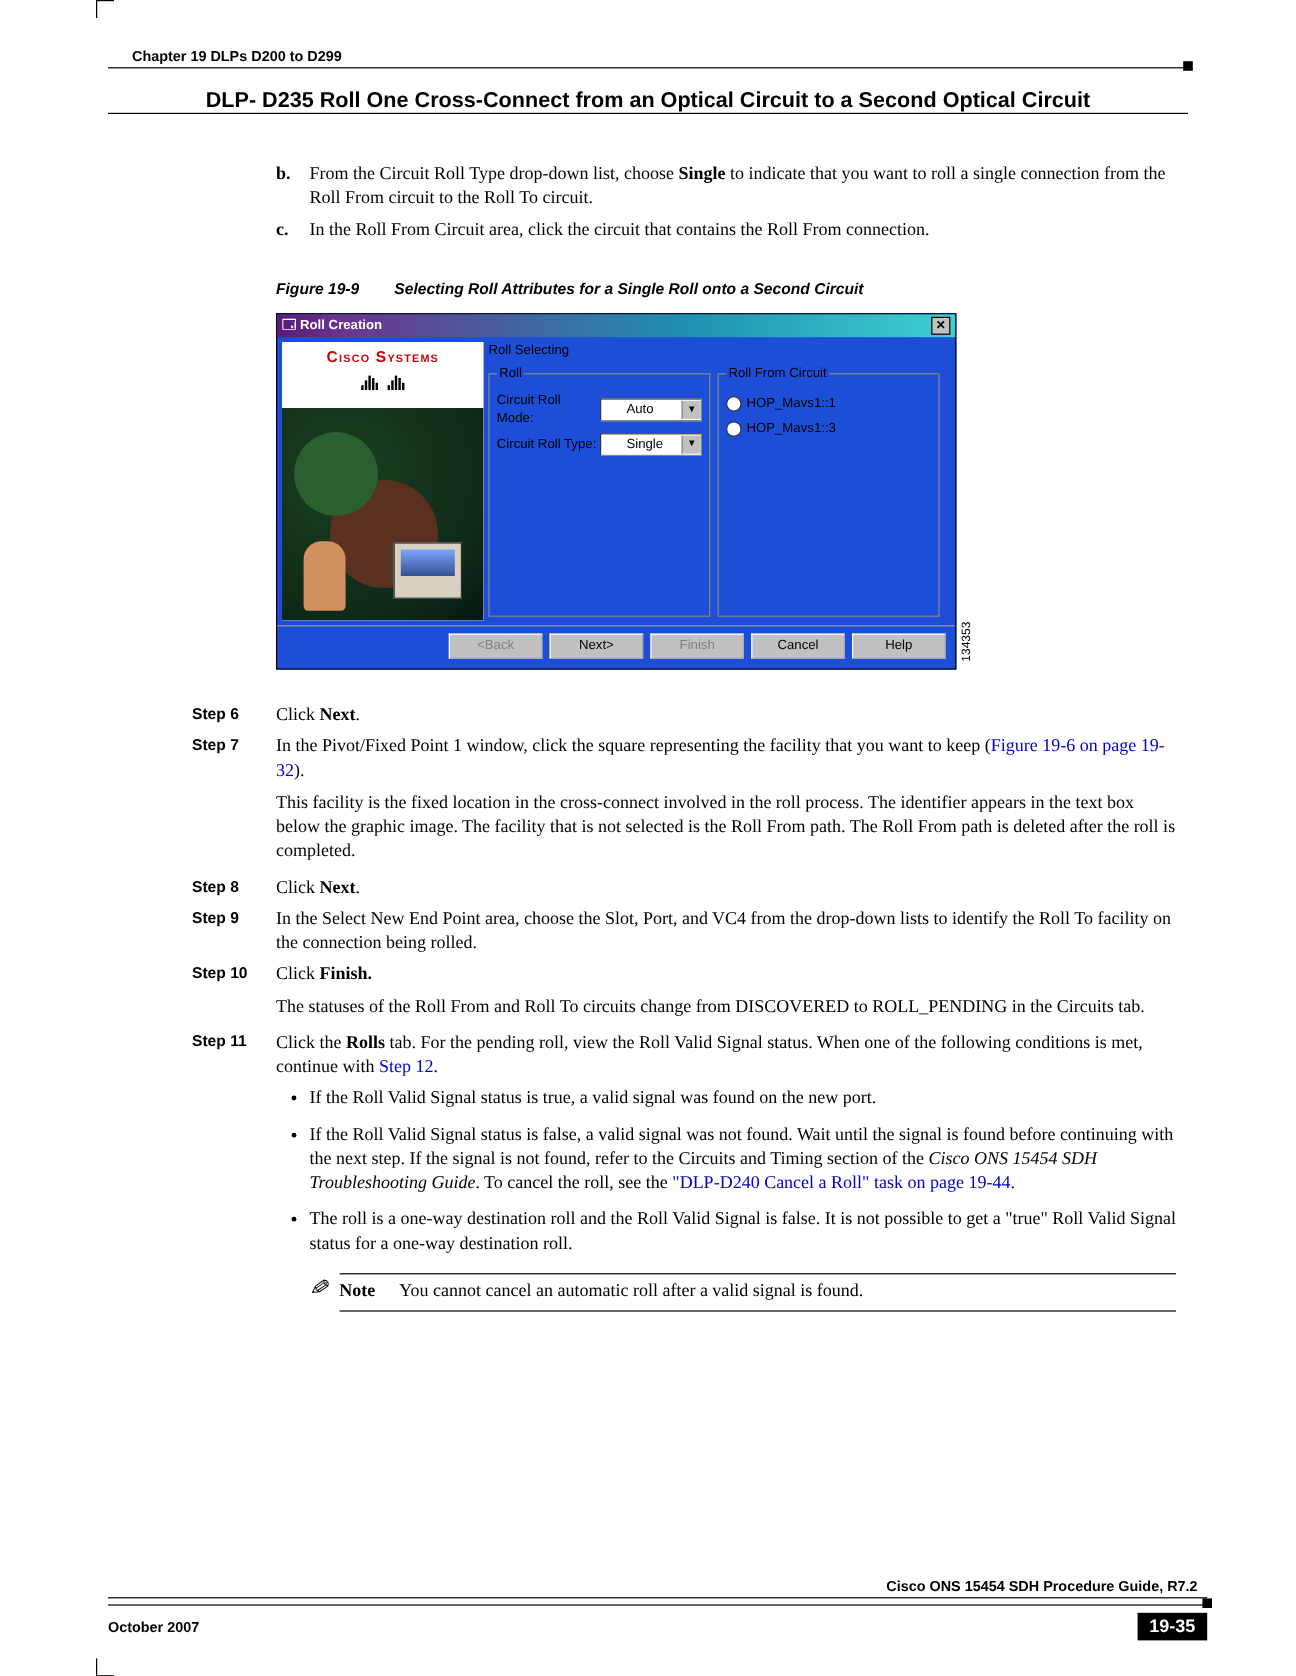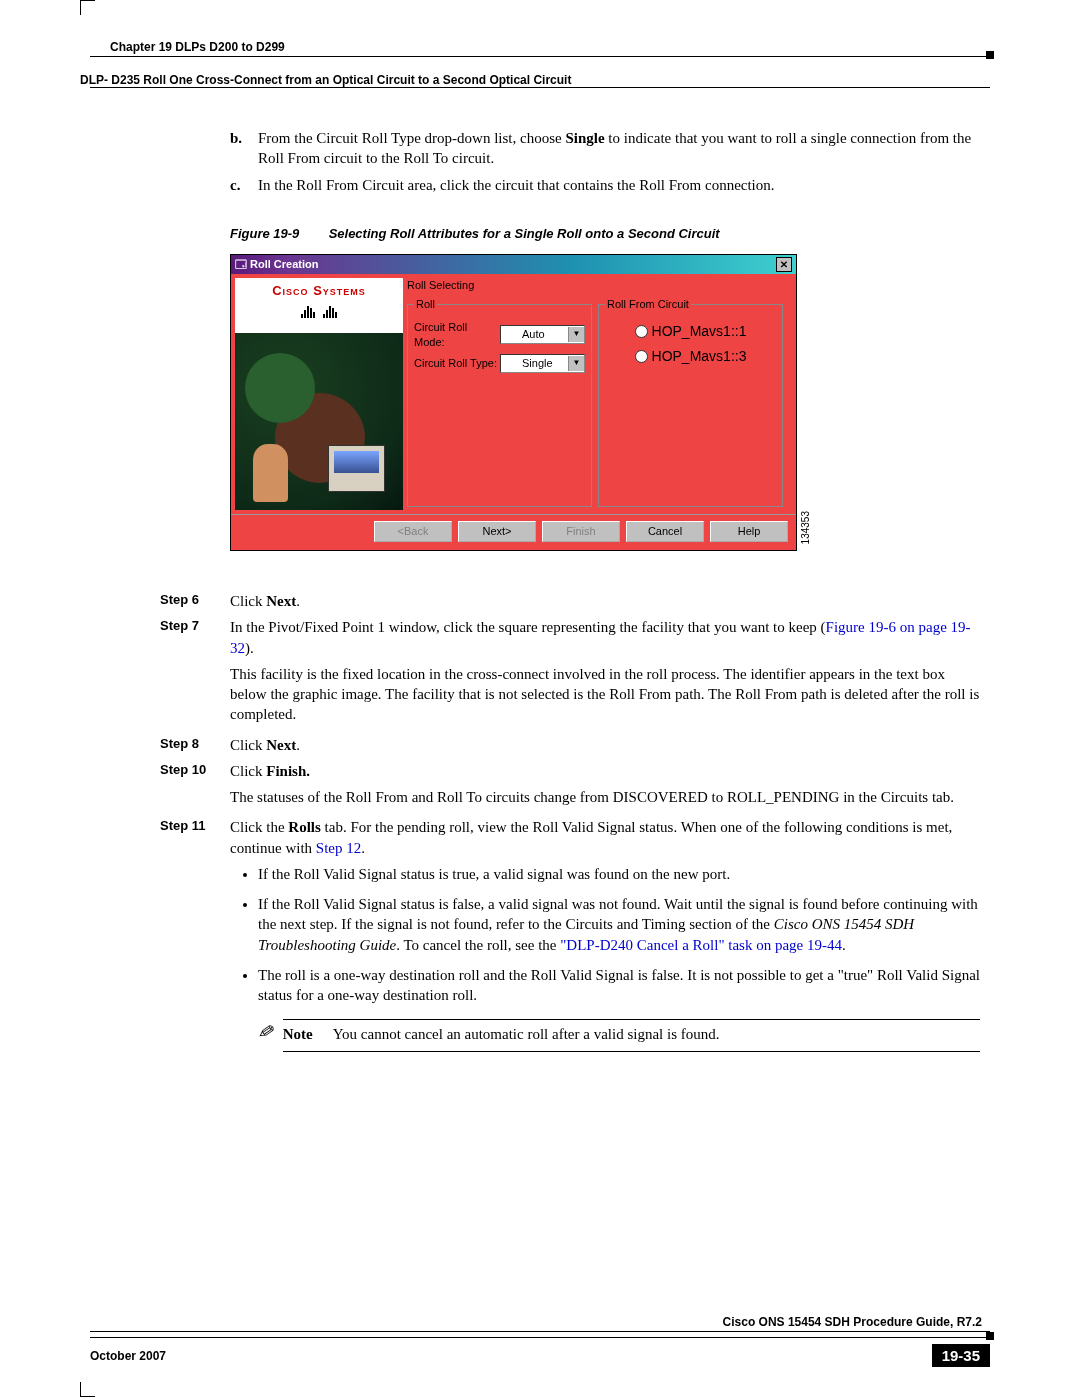"DLP- D235 Roll One Cross-Connect" .hdr-sub { font-size: 12px -> 18px; text-align: left -> center }
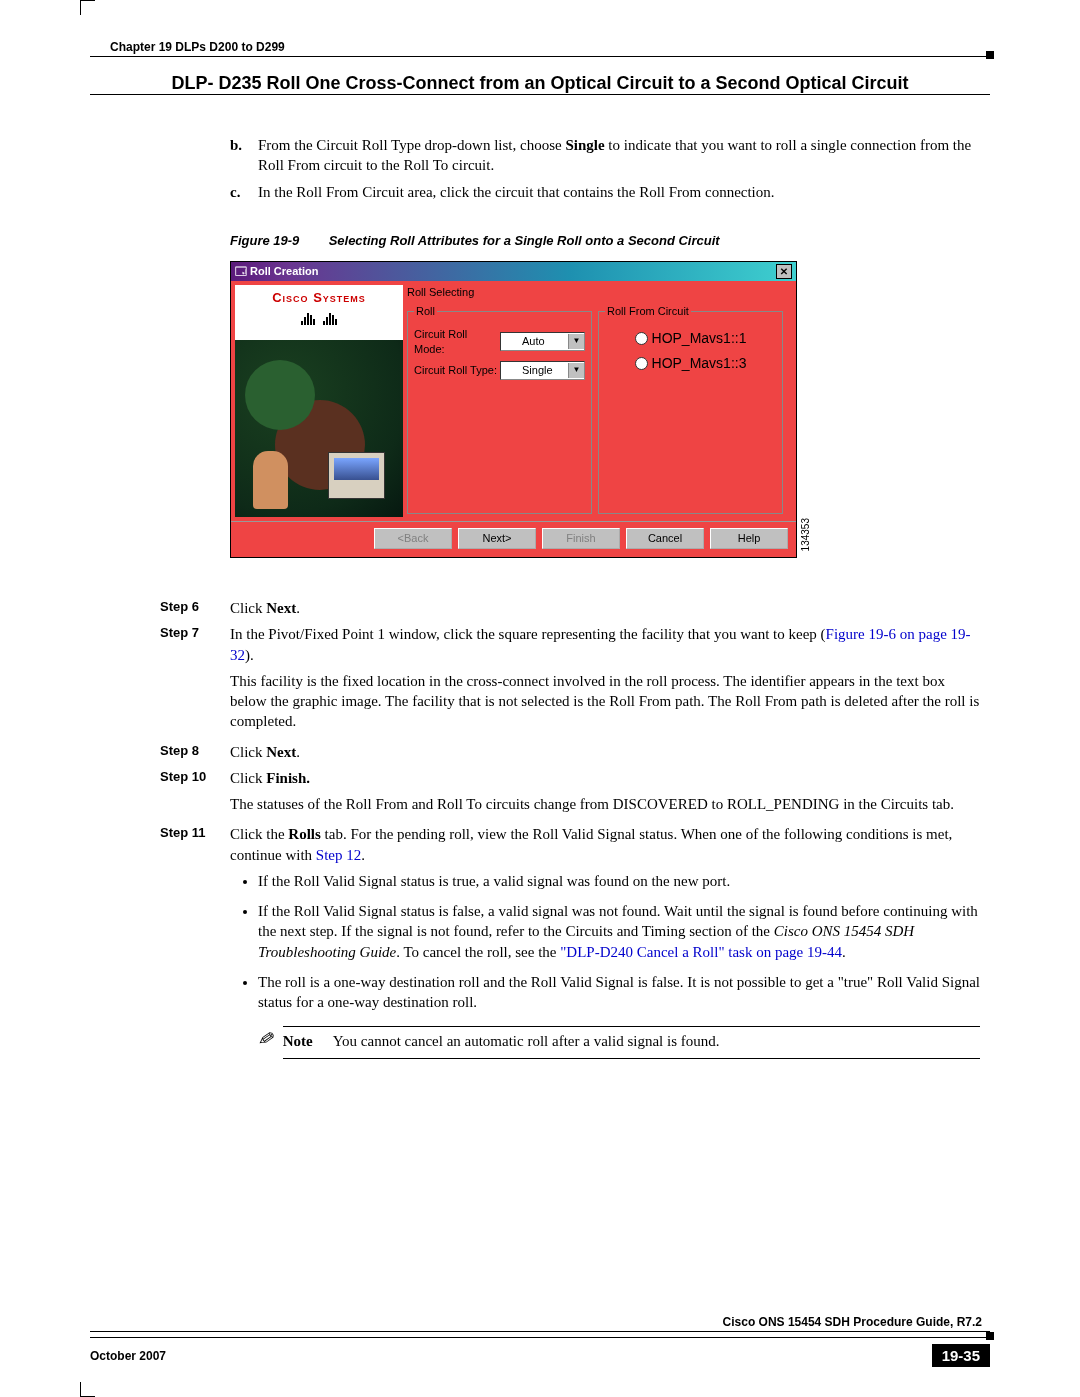"🗔 Roll Creation" .dialog { background: #ef4444 -> #1d4ed8; margin-bottom: 40px -> 28px }
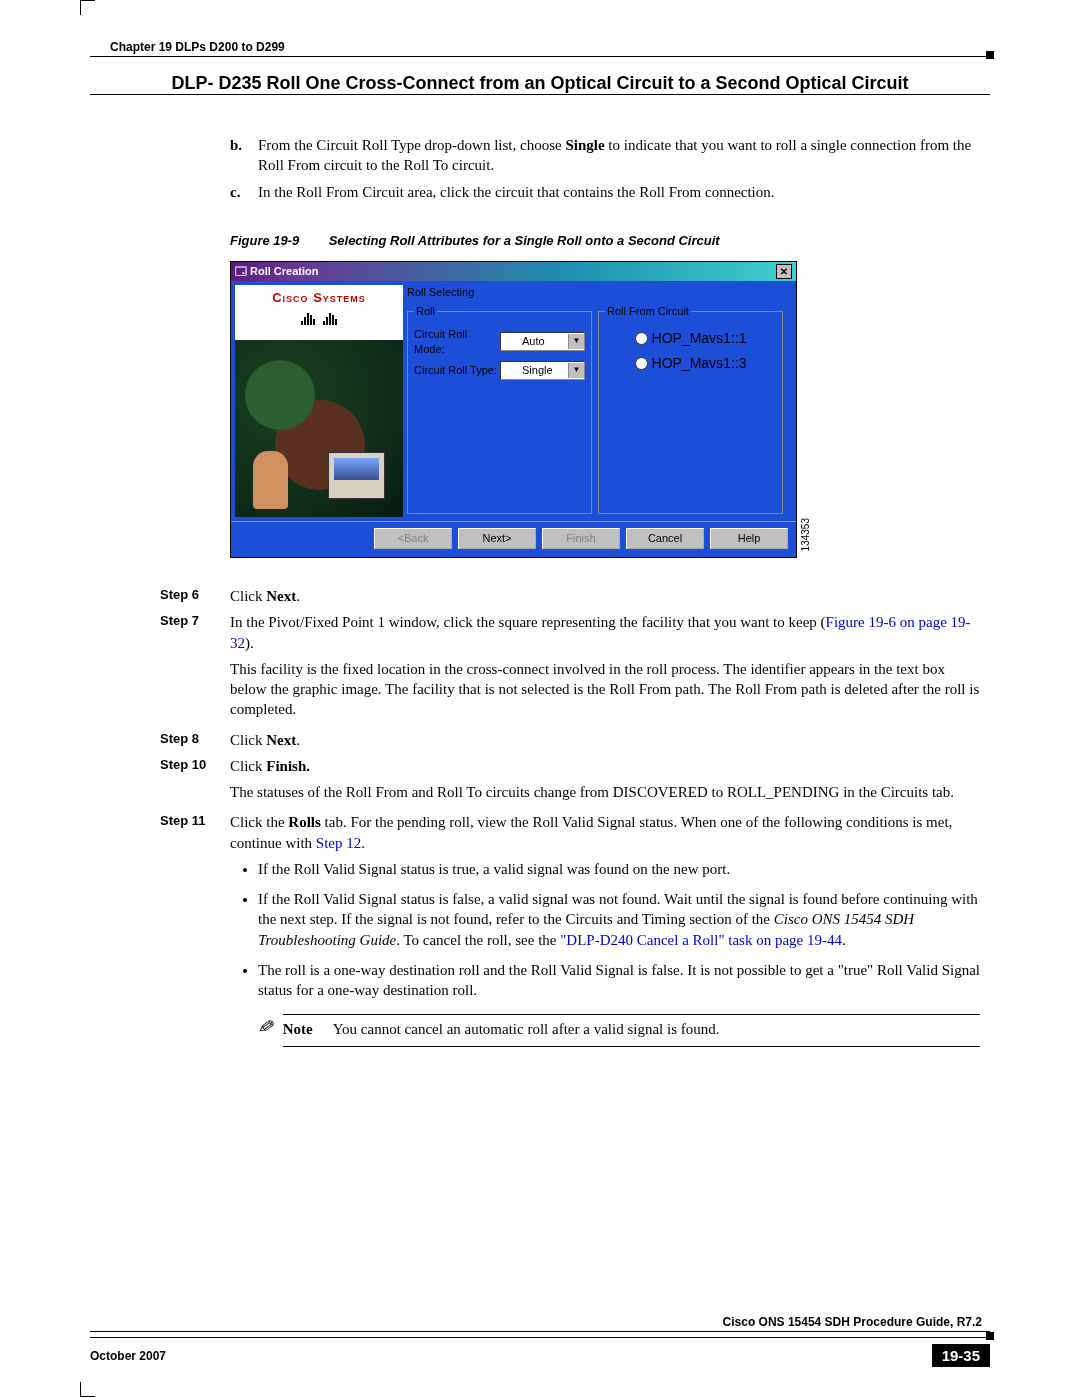"HOP_Mavs1::1" .radio-row { font-size: 14px -> 11px; justify-content: center -> none }
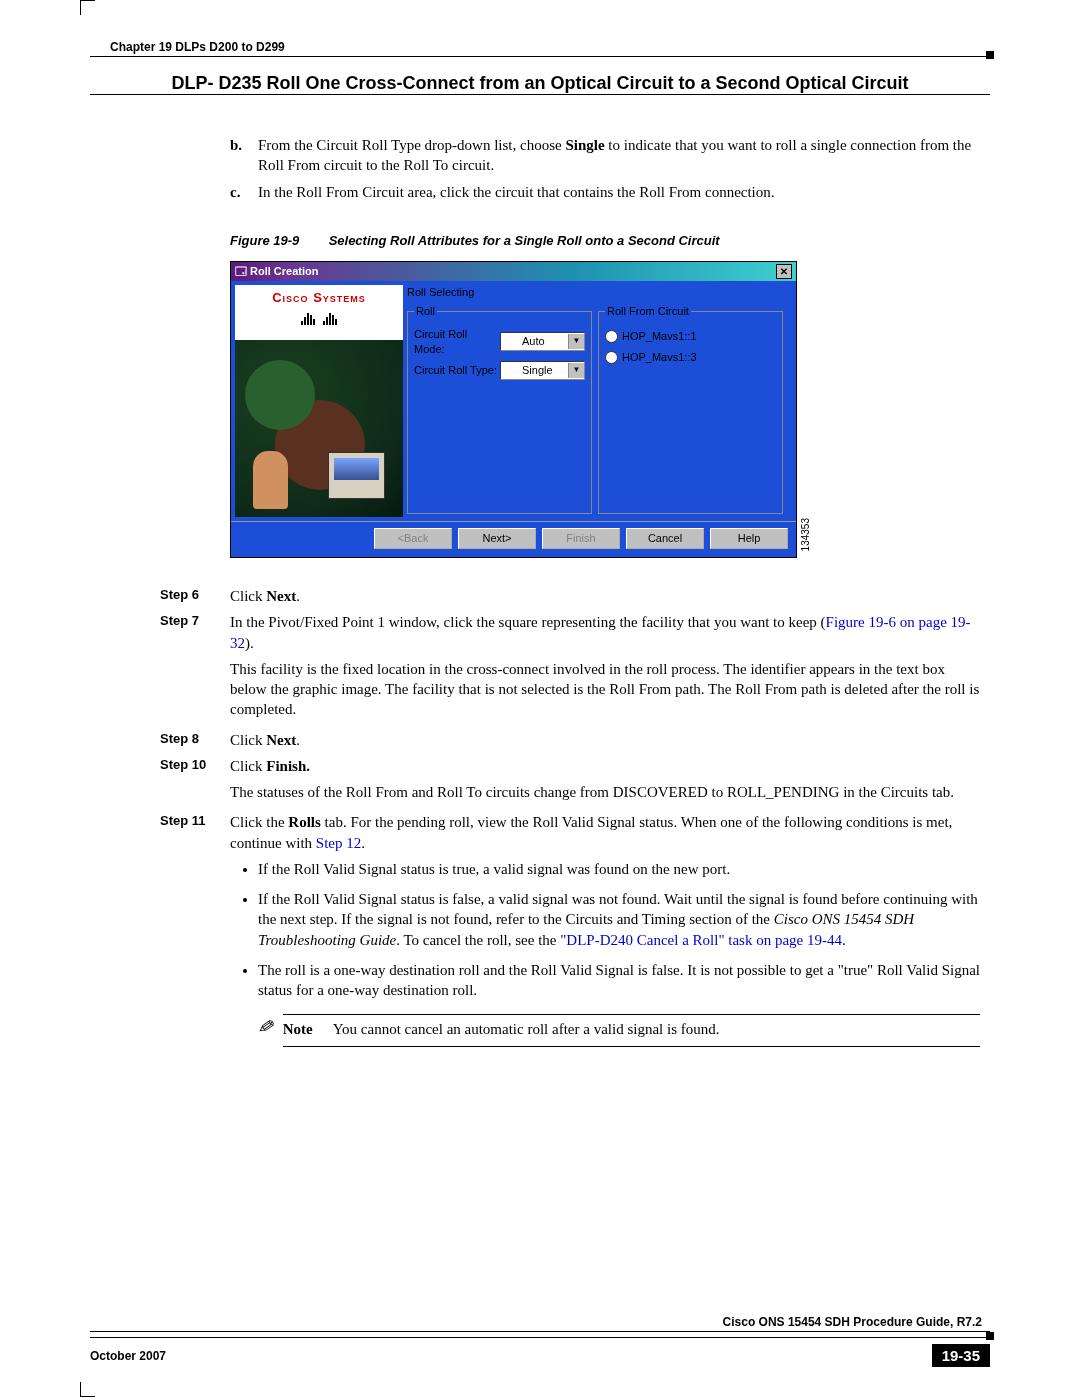"Step 9" div.step-row { html: none -> <div> <div>Step 9</div> <div>In the Select New End Point area, choose the Slot, Port, and VC4 from the drop-down lists to identify the Roll To facility on the connection being rolled.</div> </div> }
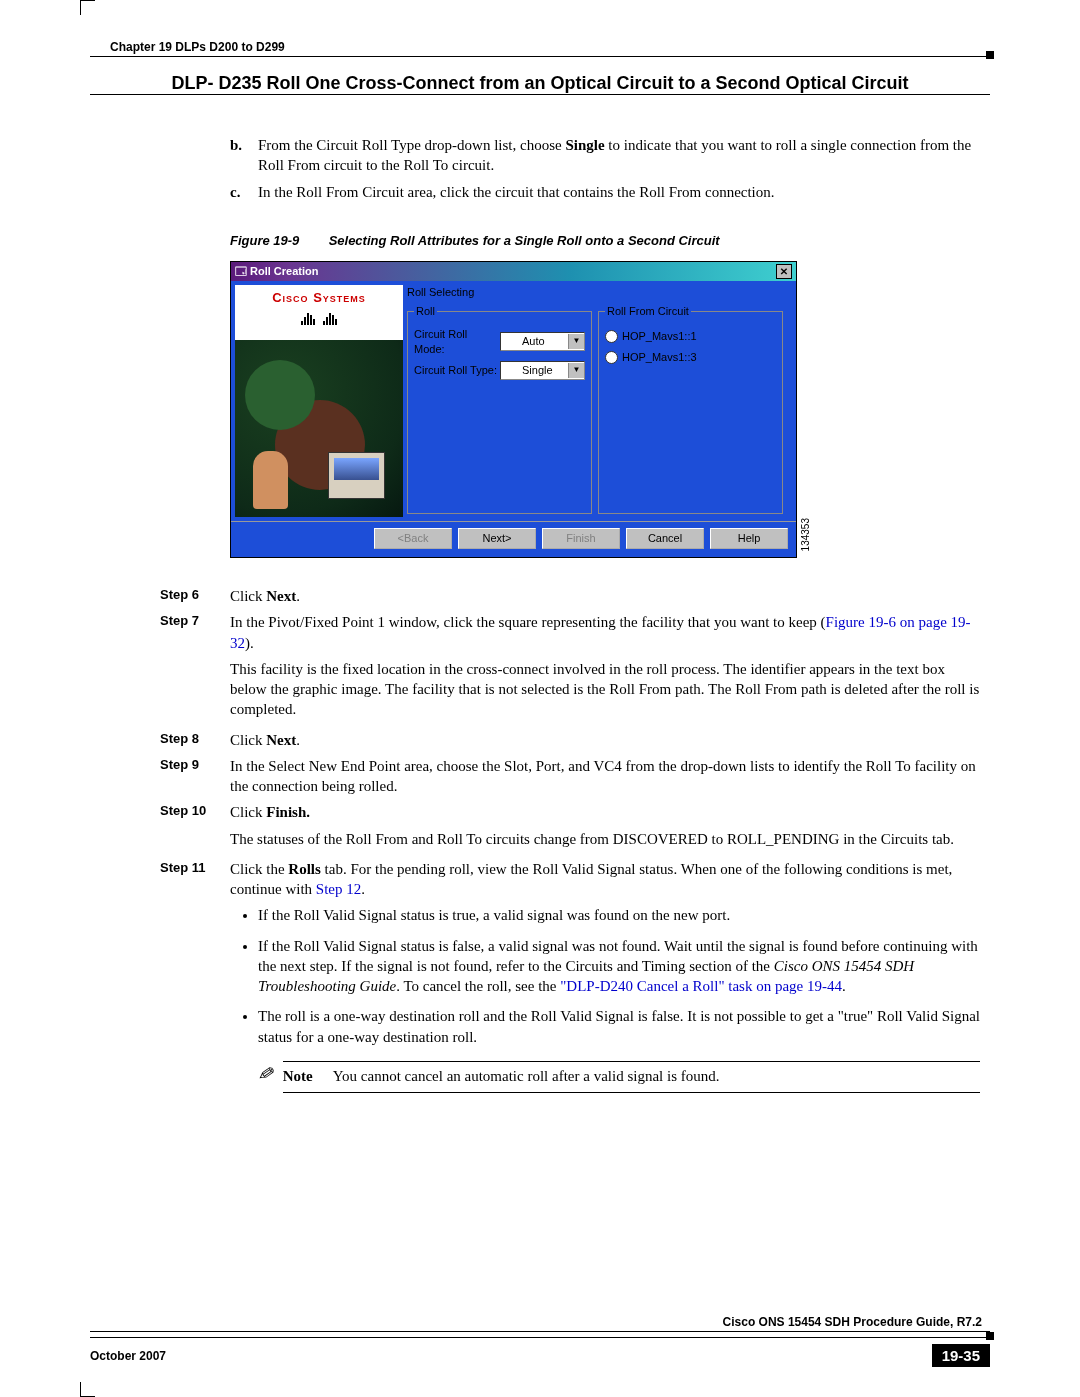"Cisco ONS 15454 SDH Procedure" .footer { right: 80px -> 64px }
